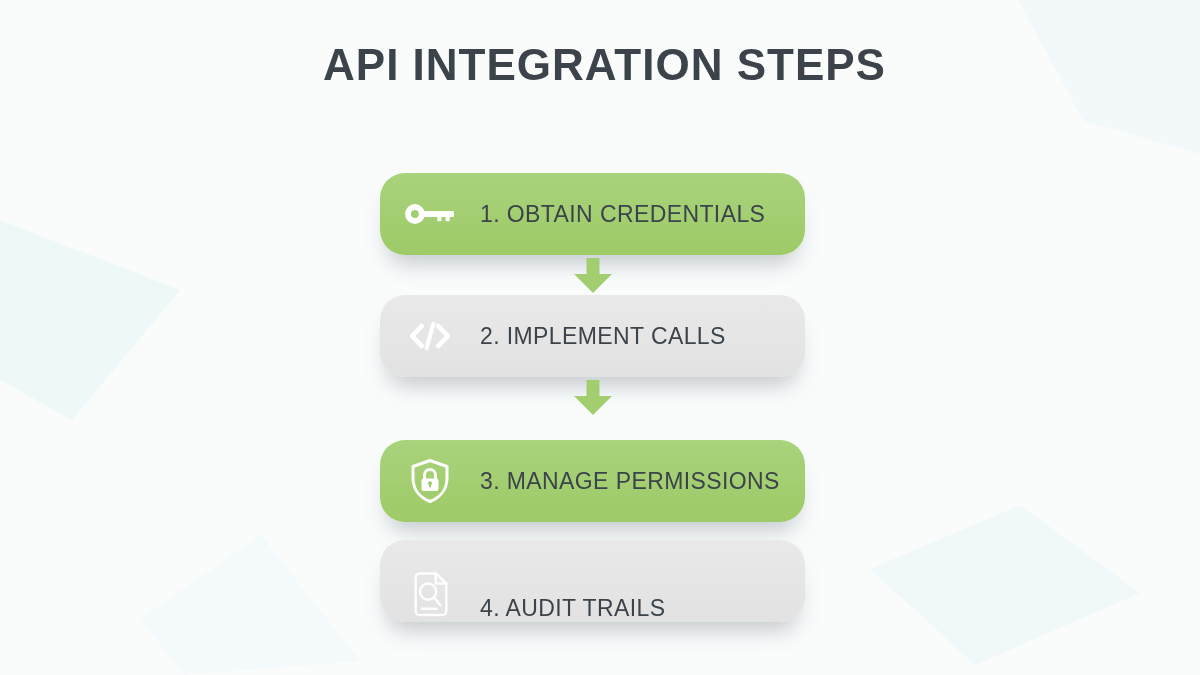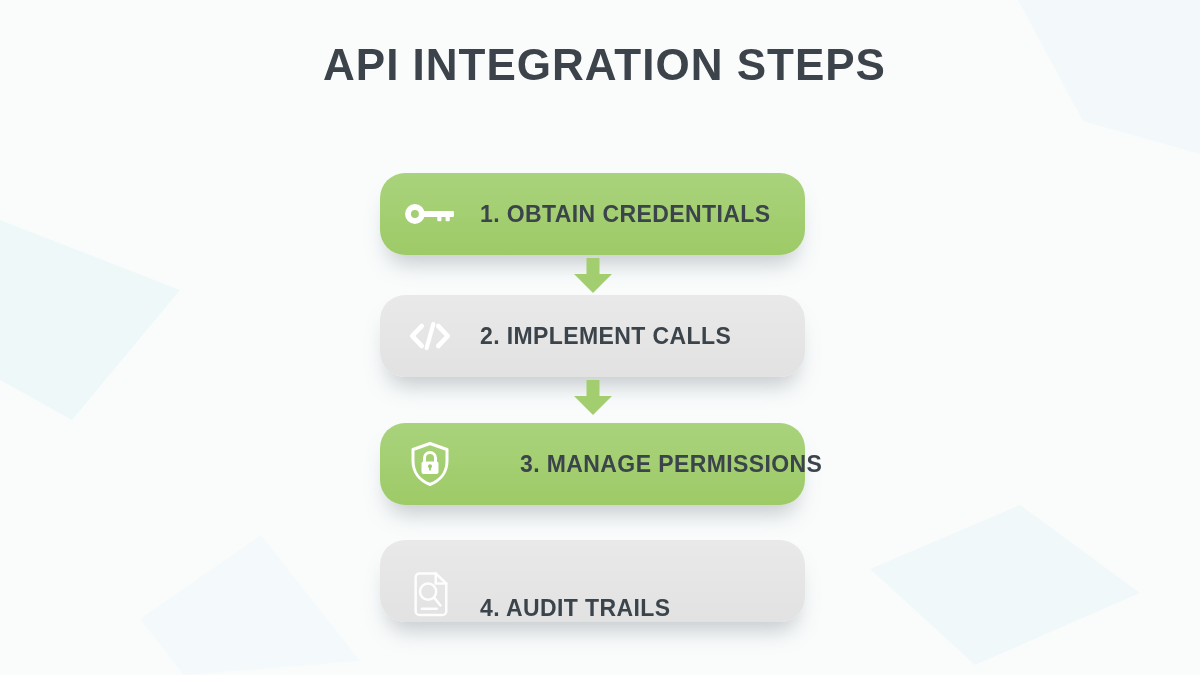"1. OBTAIN CREDENTIALS" .step-label { font-weight: bold -> normal }
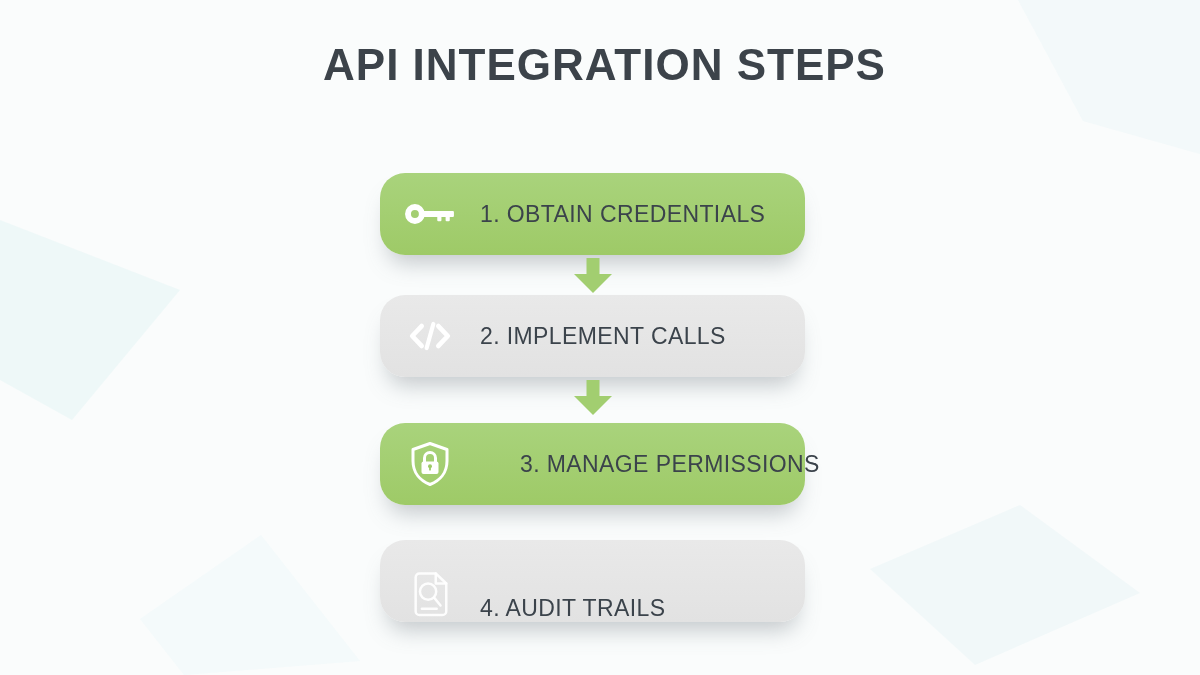"3. MANAGE PERMISSIONS" .step-3 { gap: 40px -> none; top: 423px -> 440px }
